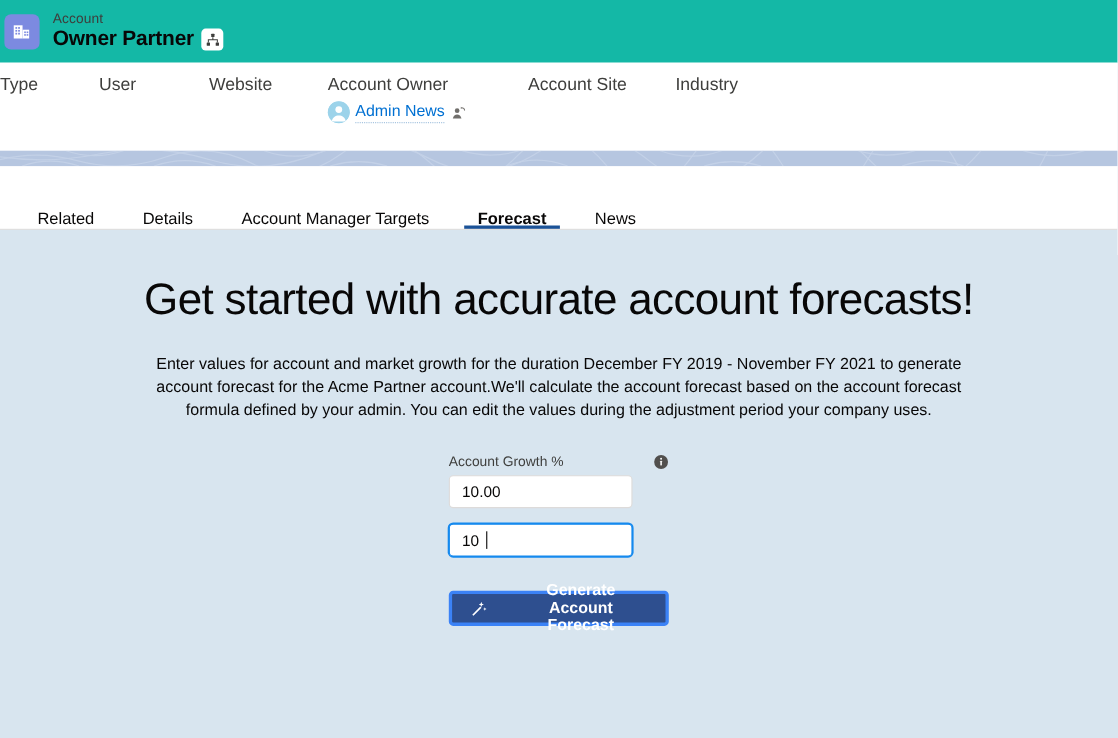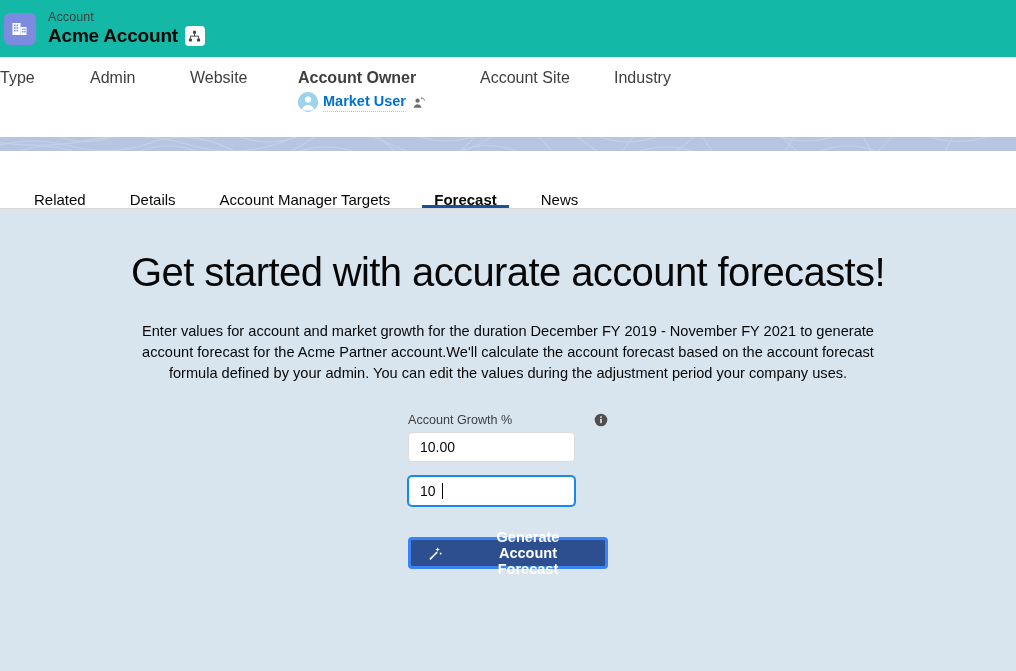"Acme Account" div.record-name { text: Acme Account -> Owner Partner }
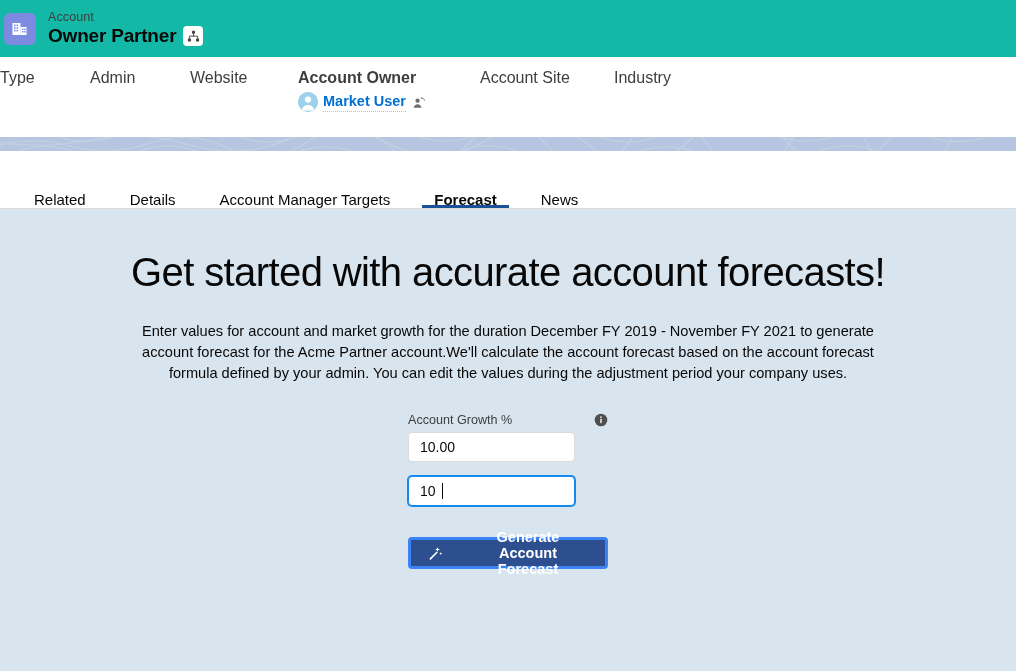"Admin" div.field-label { text: Admin -> User }
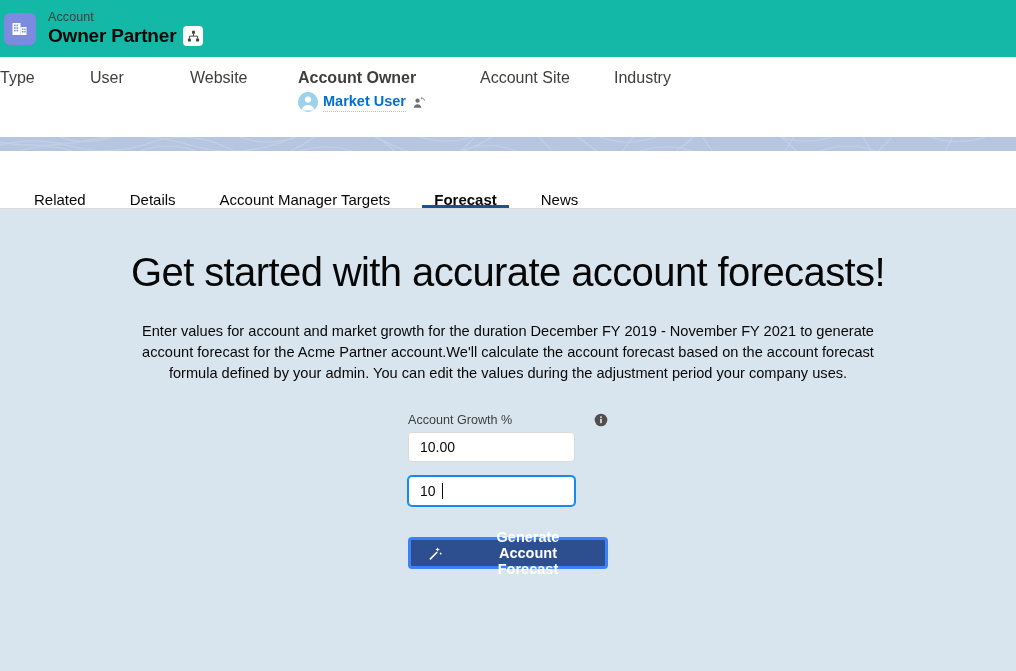"Account Owner" div.field-col { font-weight: bold -> none }
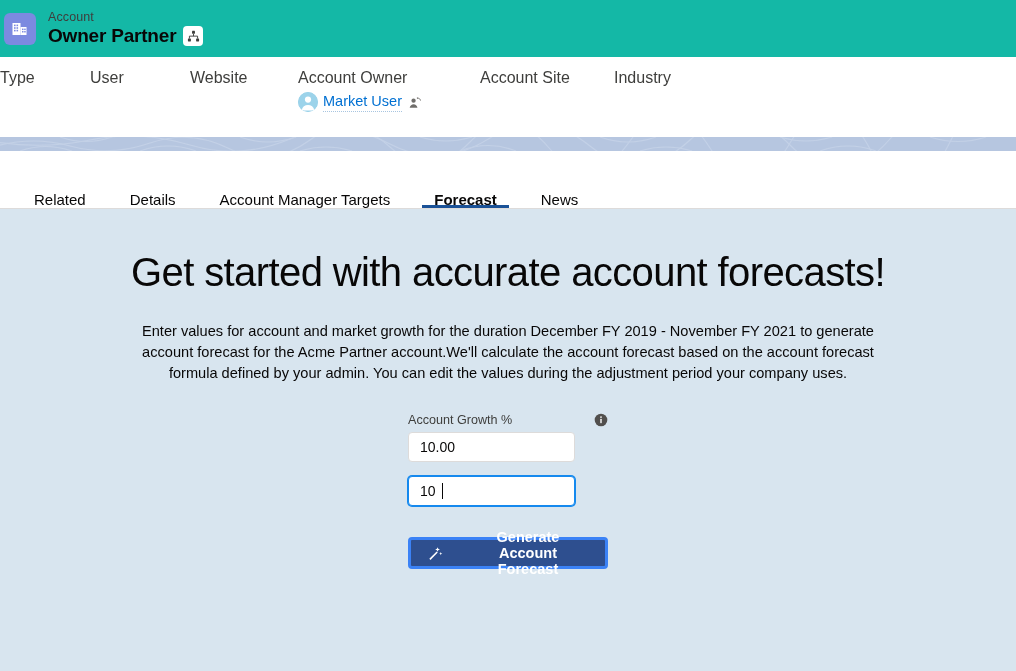"Market User" a.owner-link { text: Market User -> Admin News }
